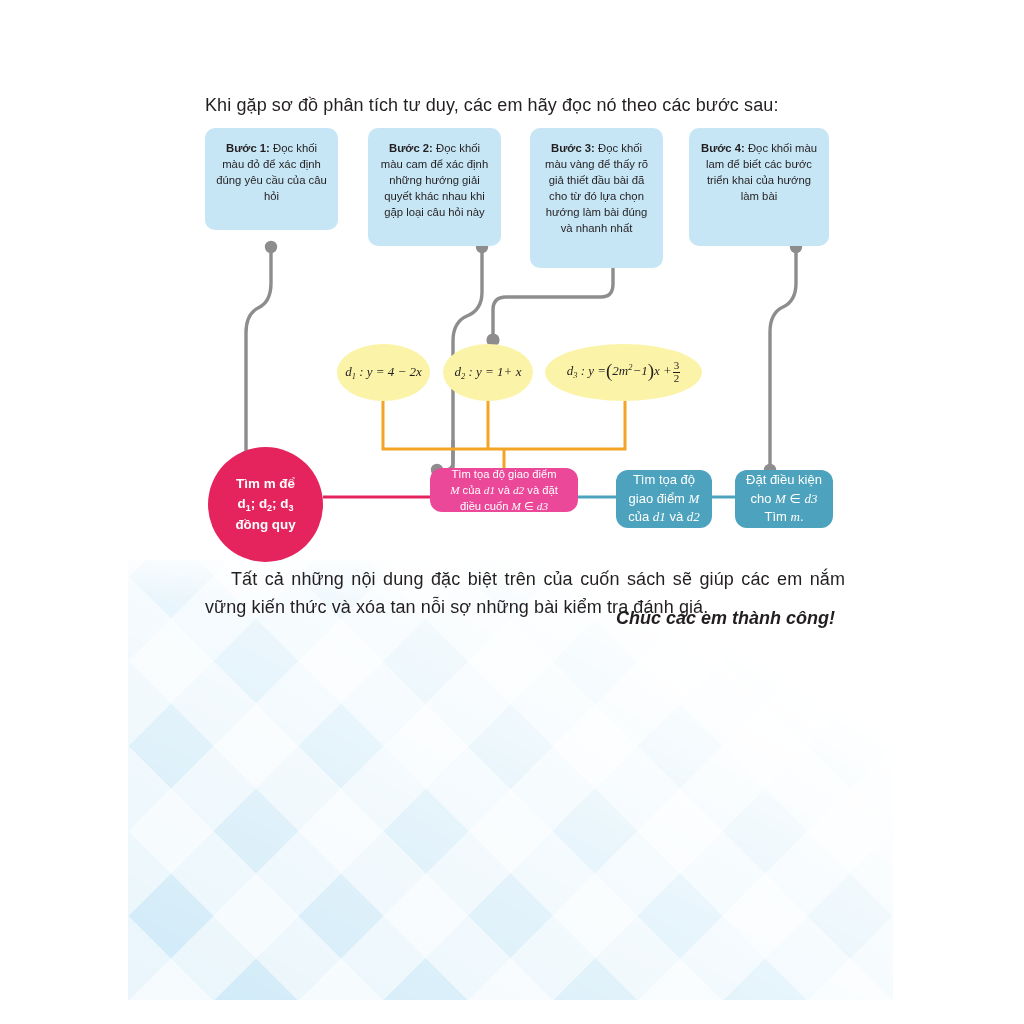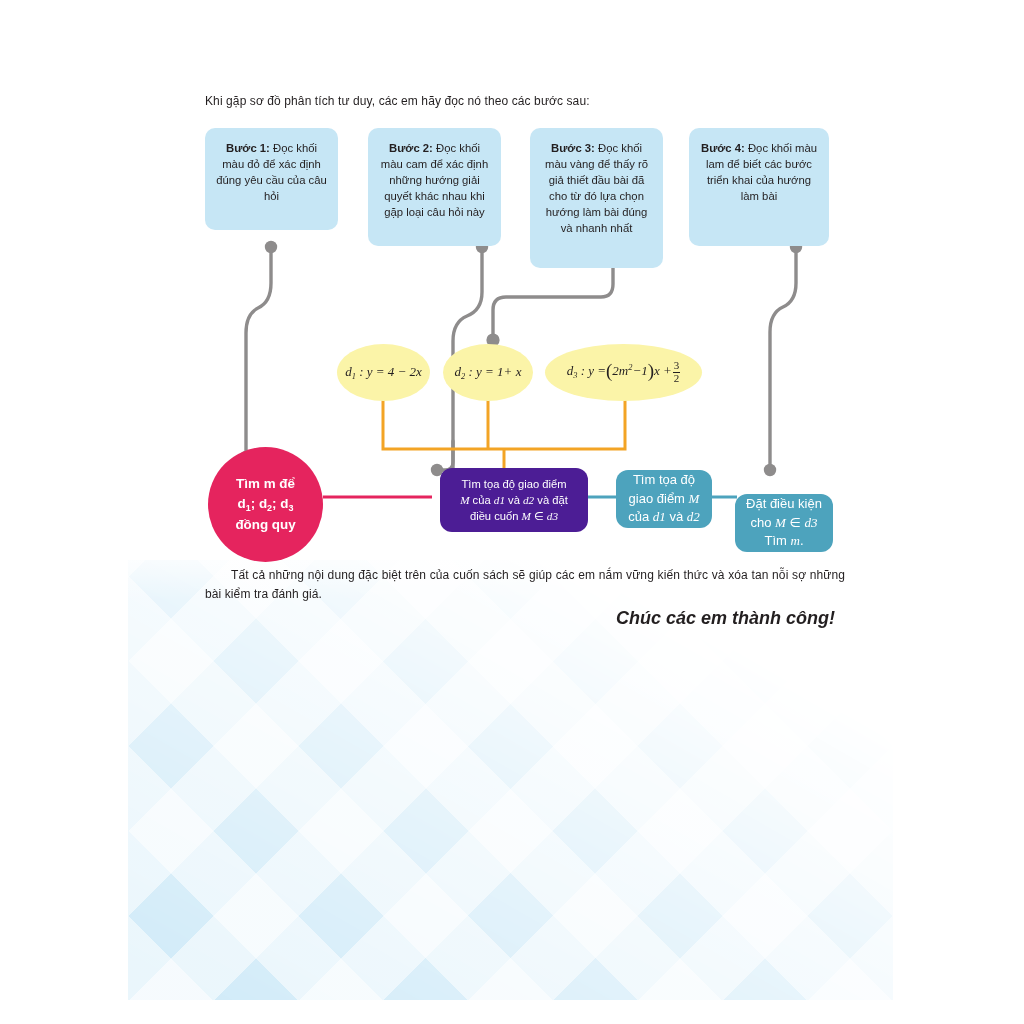"Khi gặp sơ đồ phân" .body-text { font-size: 12px -> 18px }
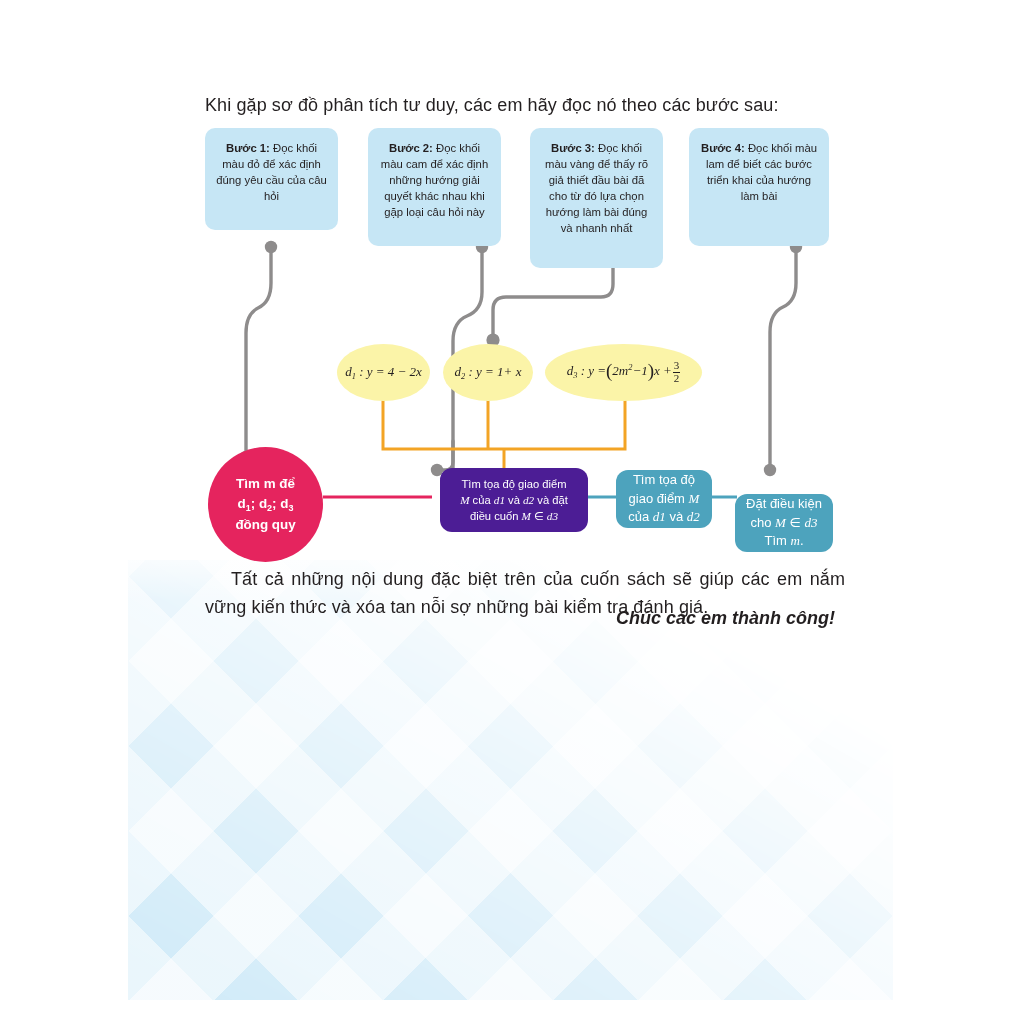"Tìm tọa độ giao điểm" #orange-box { background: #4c1d95 -> #ec4899; height: 64px -> 44px; left: 440px -> 430px }
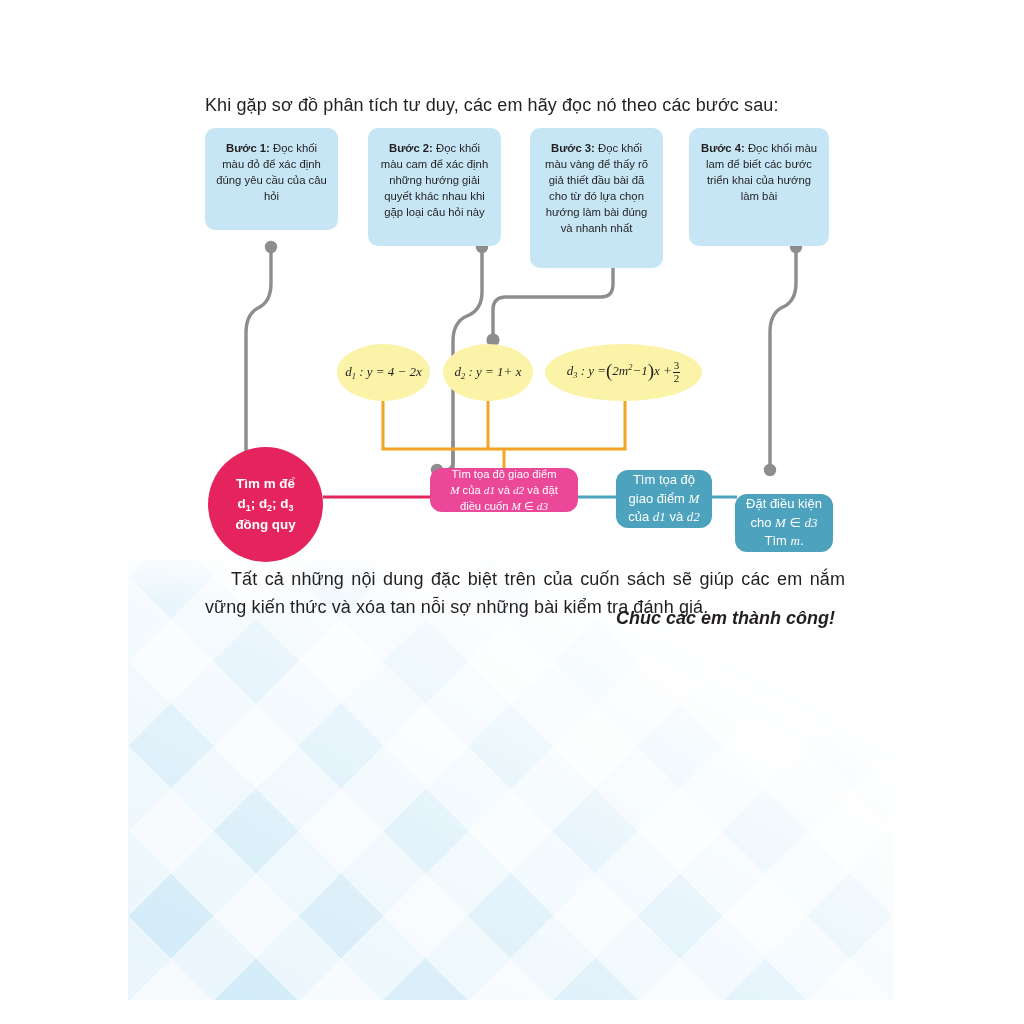"Đặt điều kiện" #teal2 { margin-top: 24px -> none }
